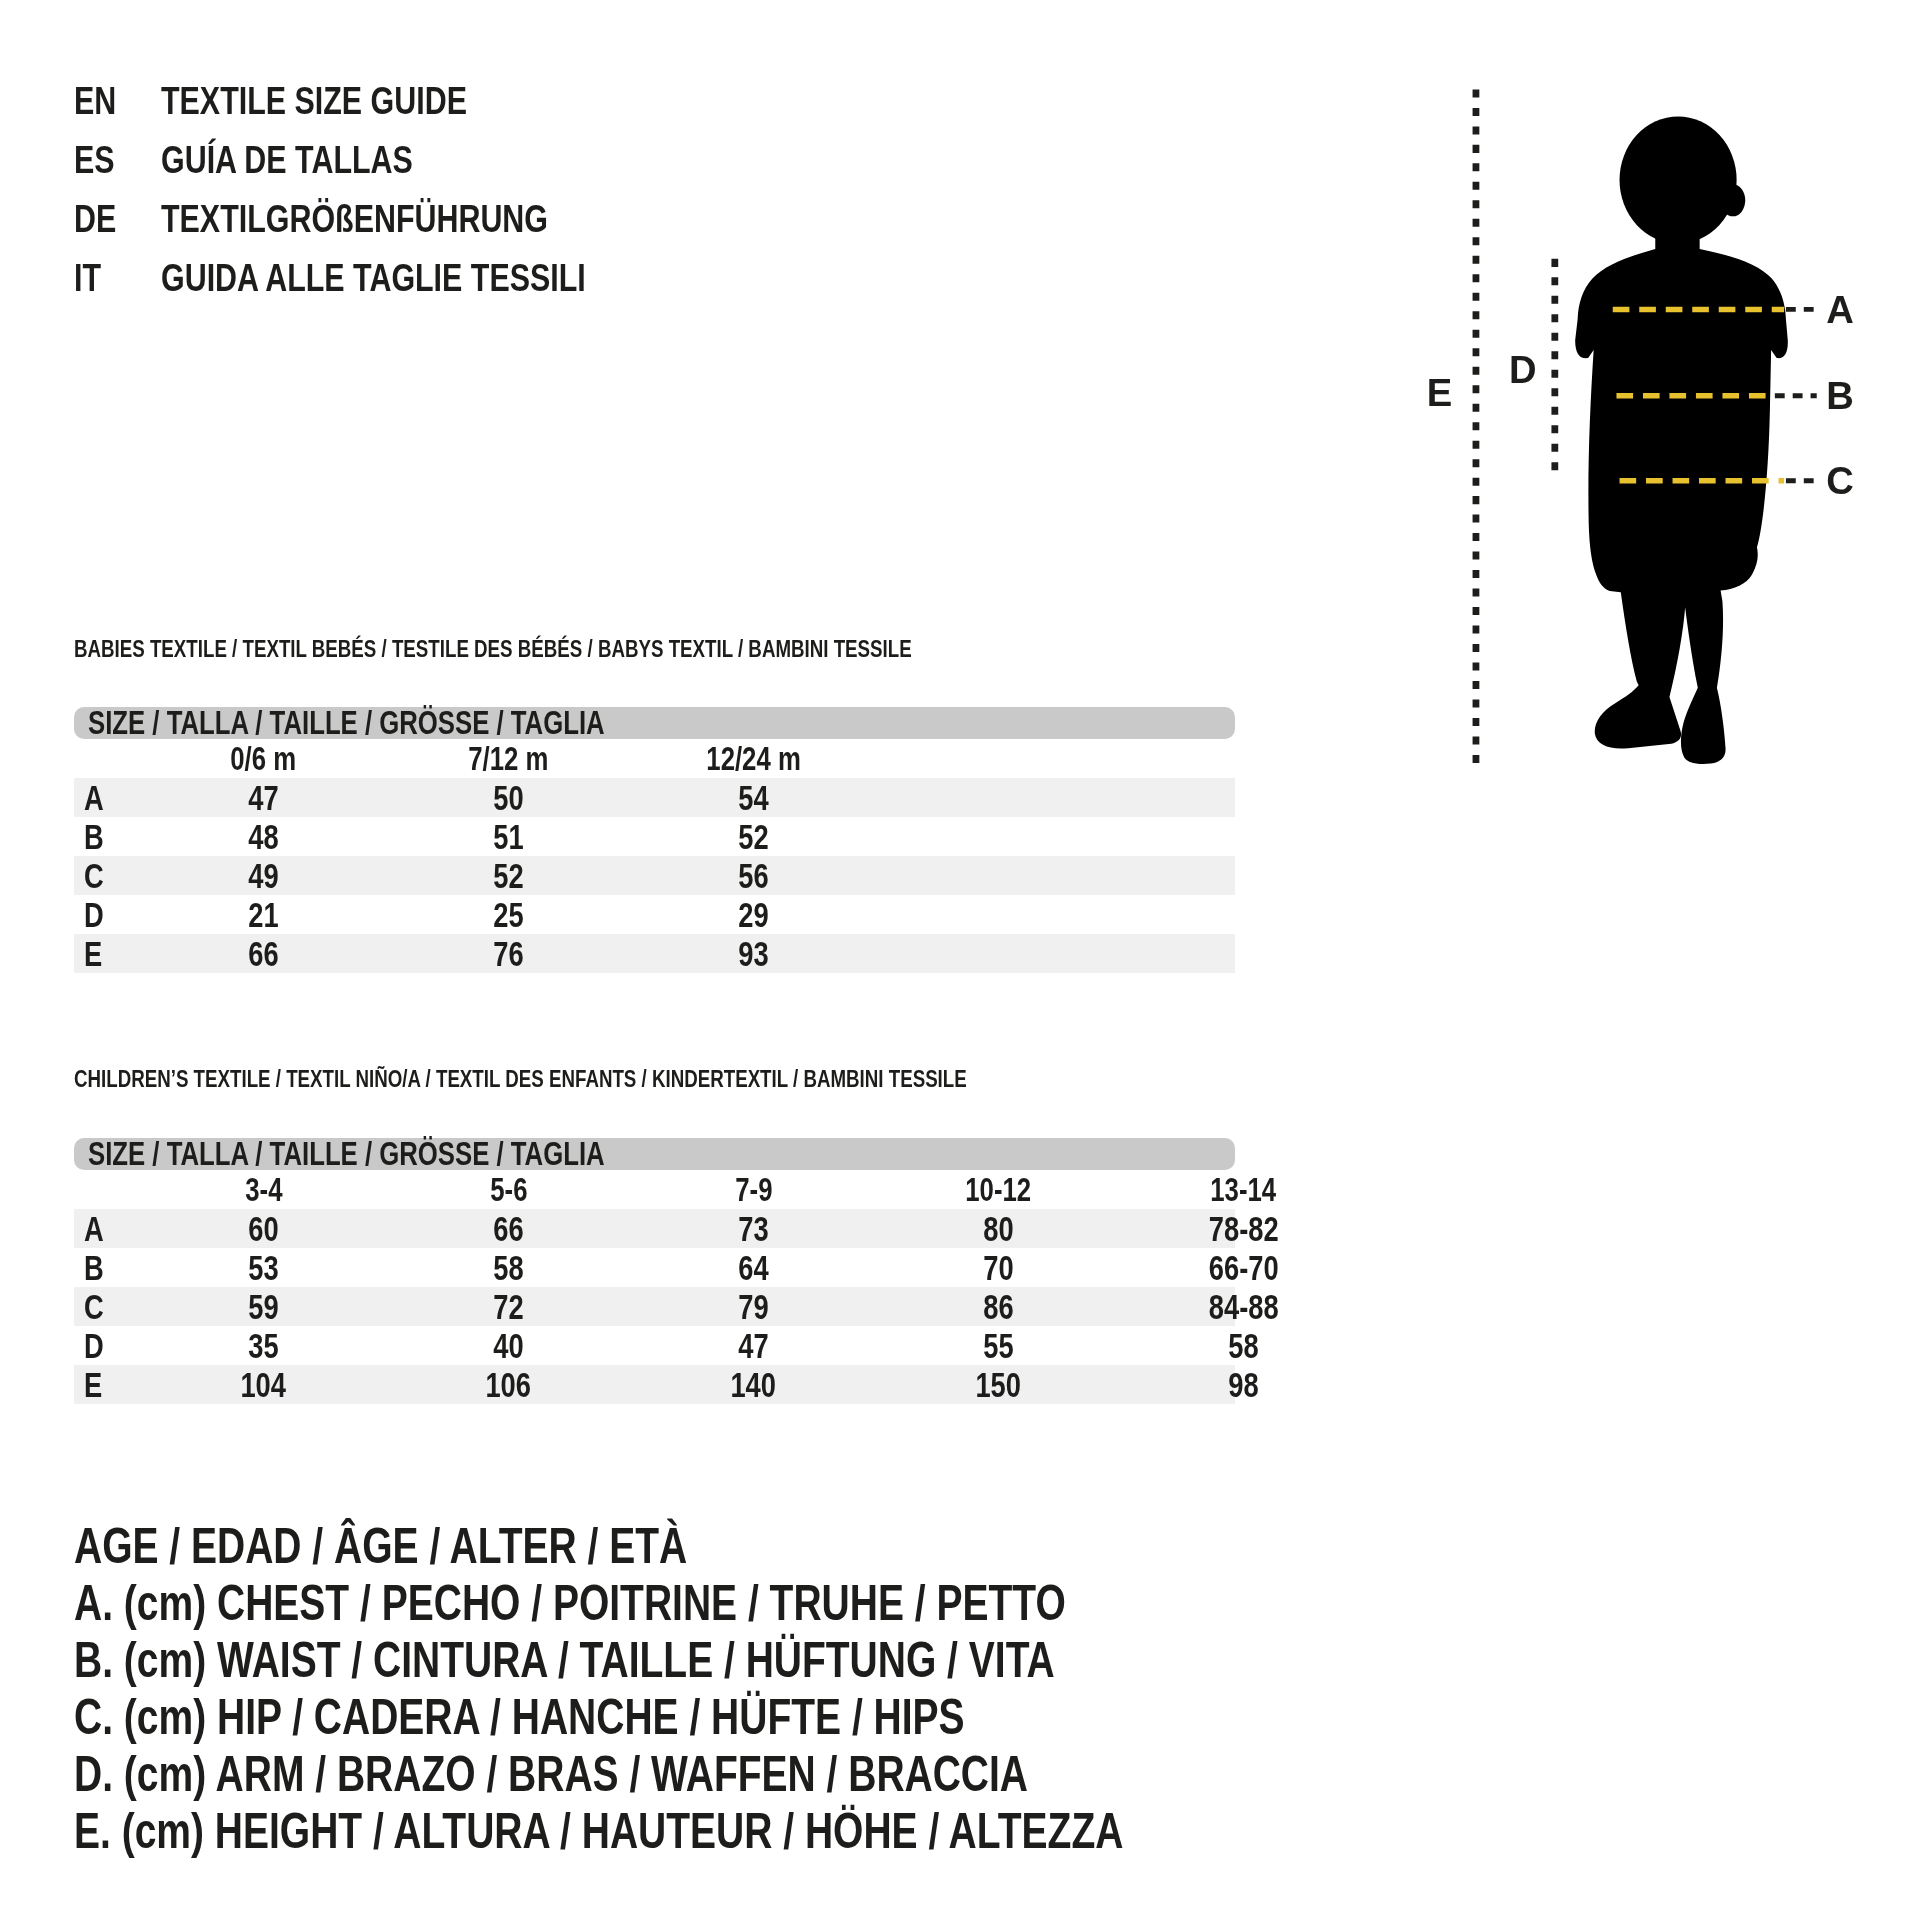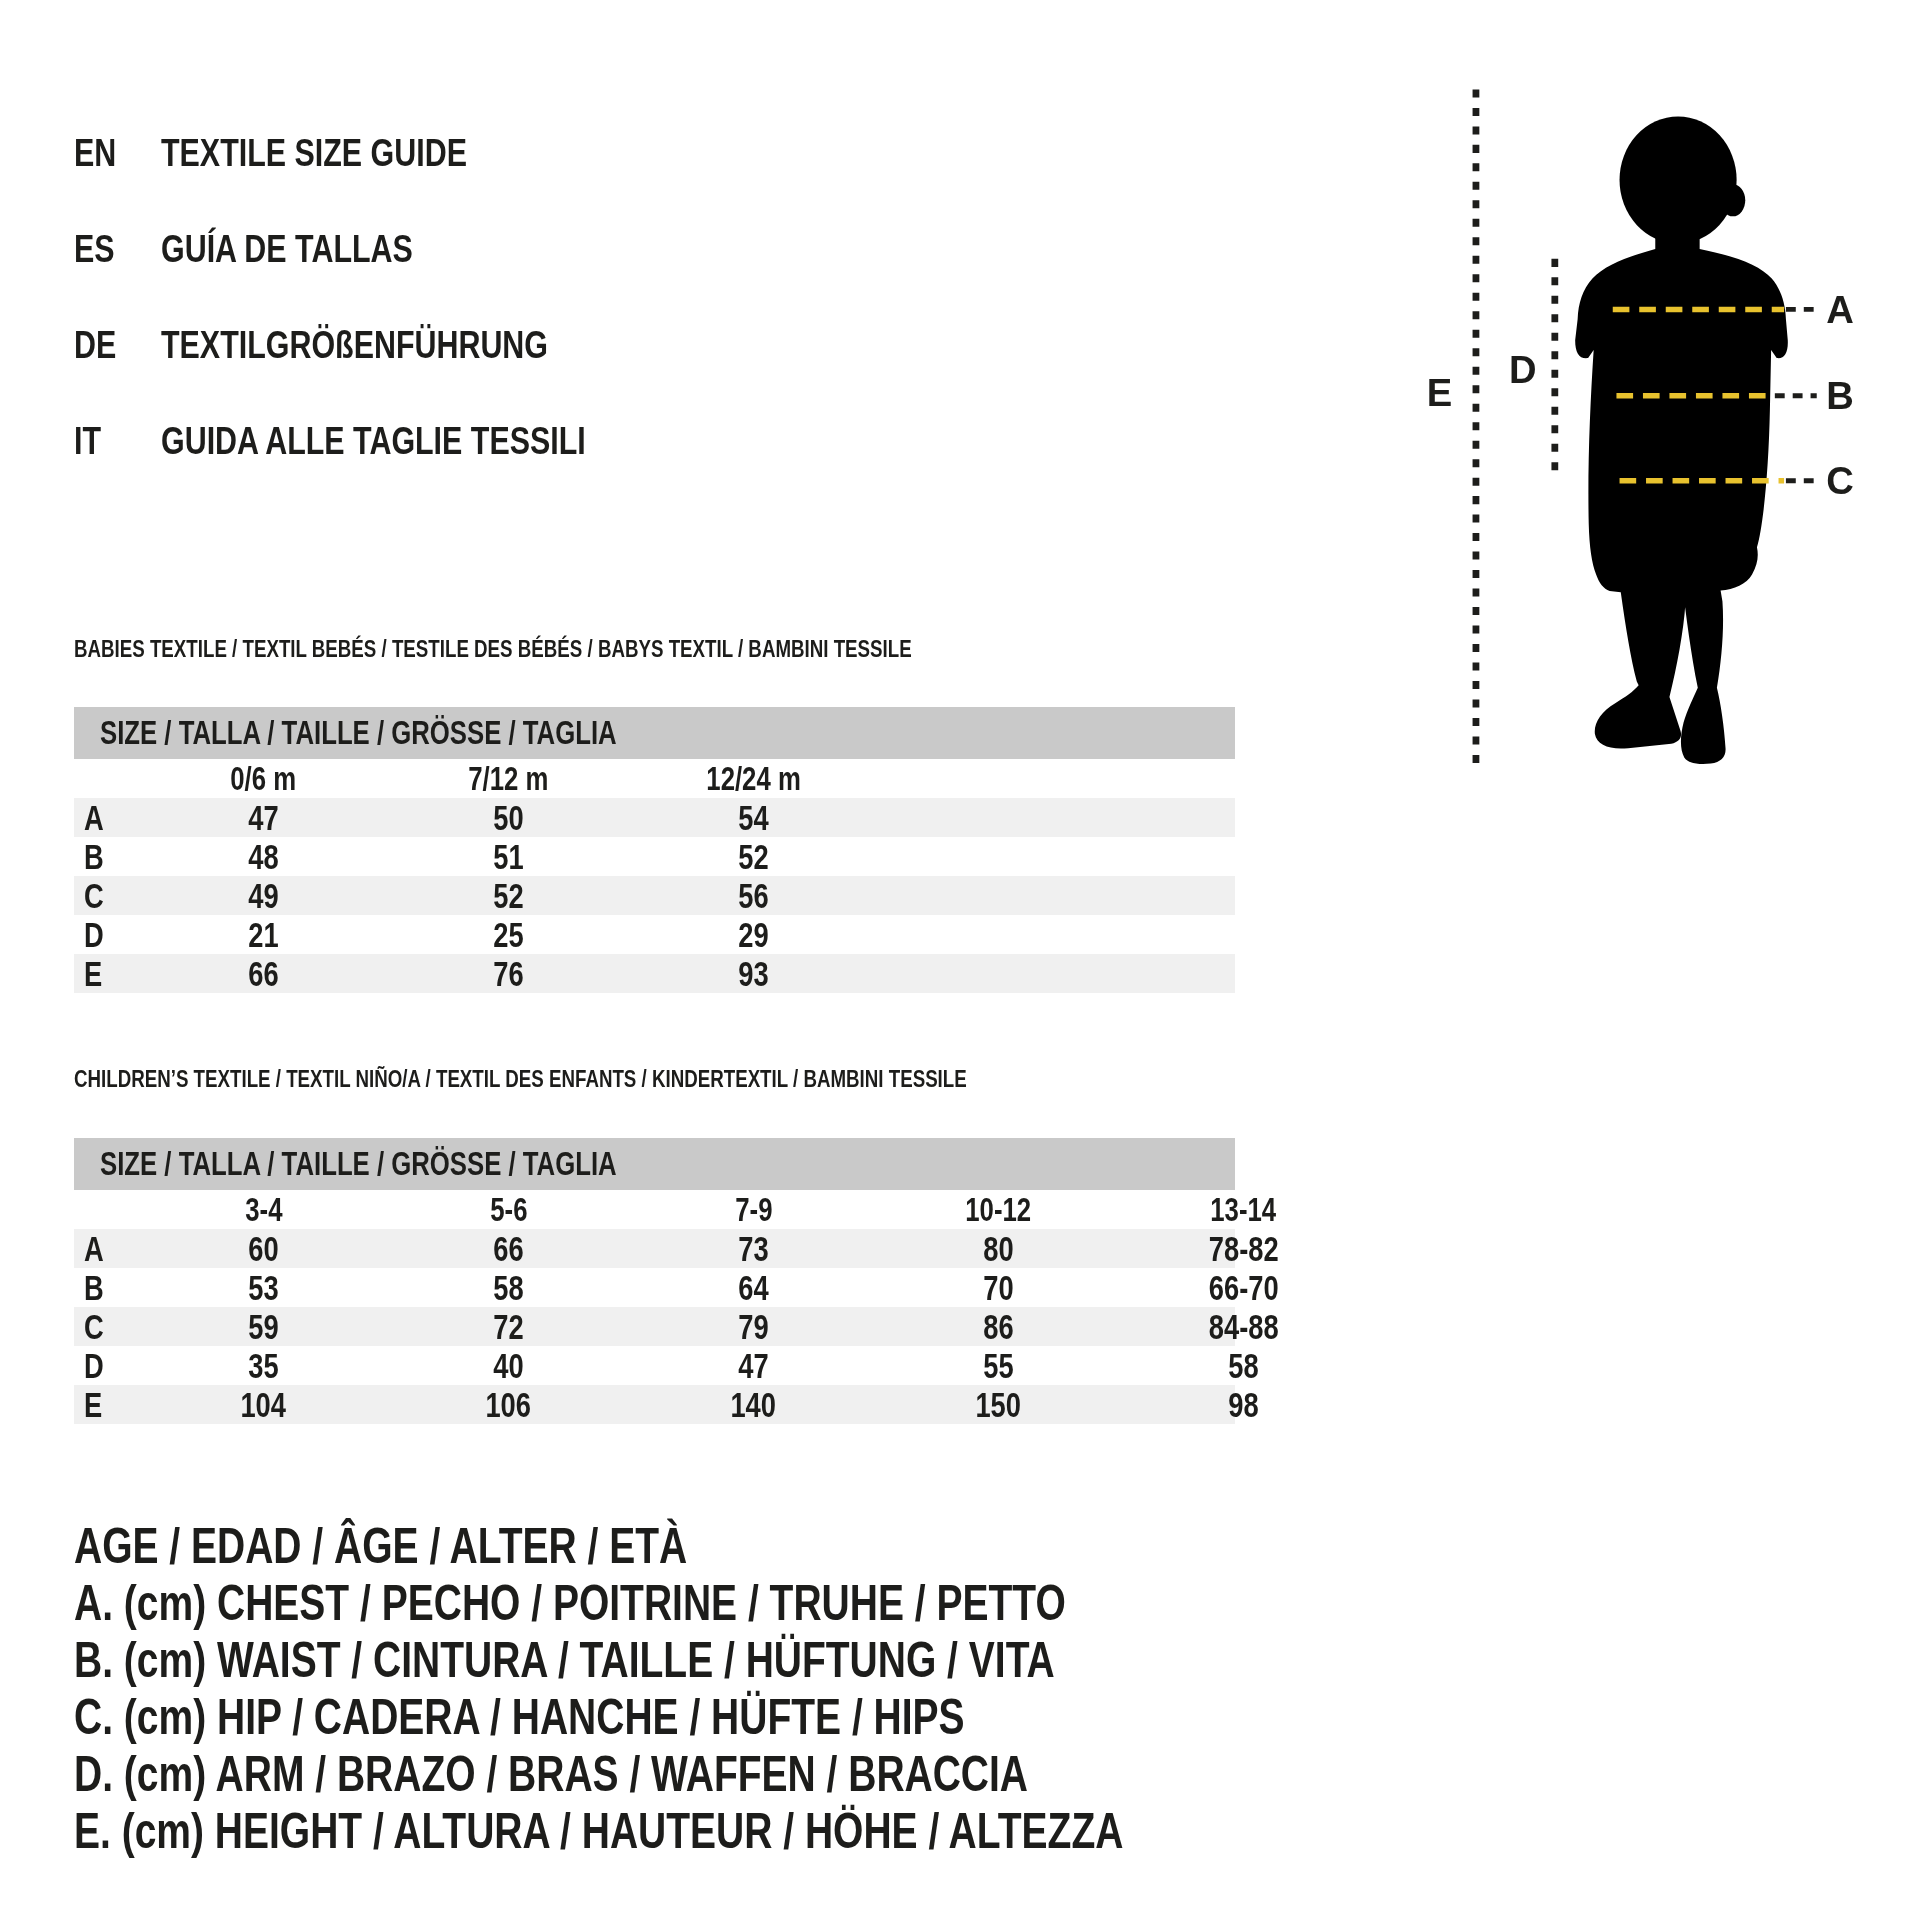"EN" .lang-row { align-items: flex-end -> flex-start; margin-top: 37px -> none }
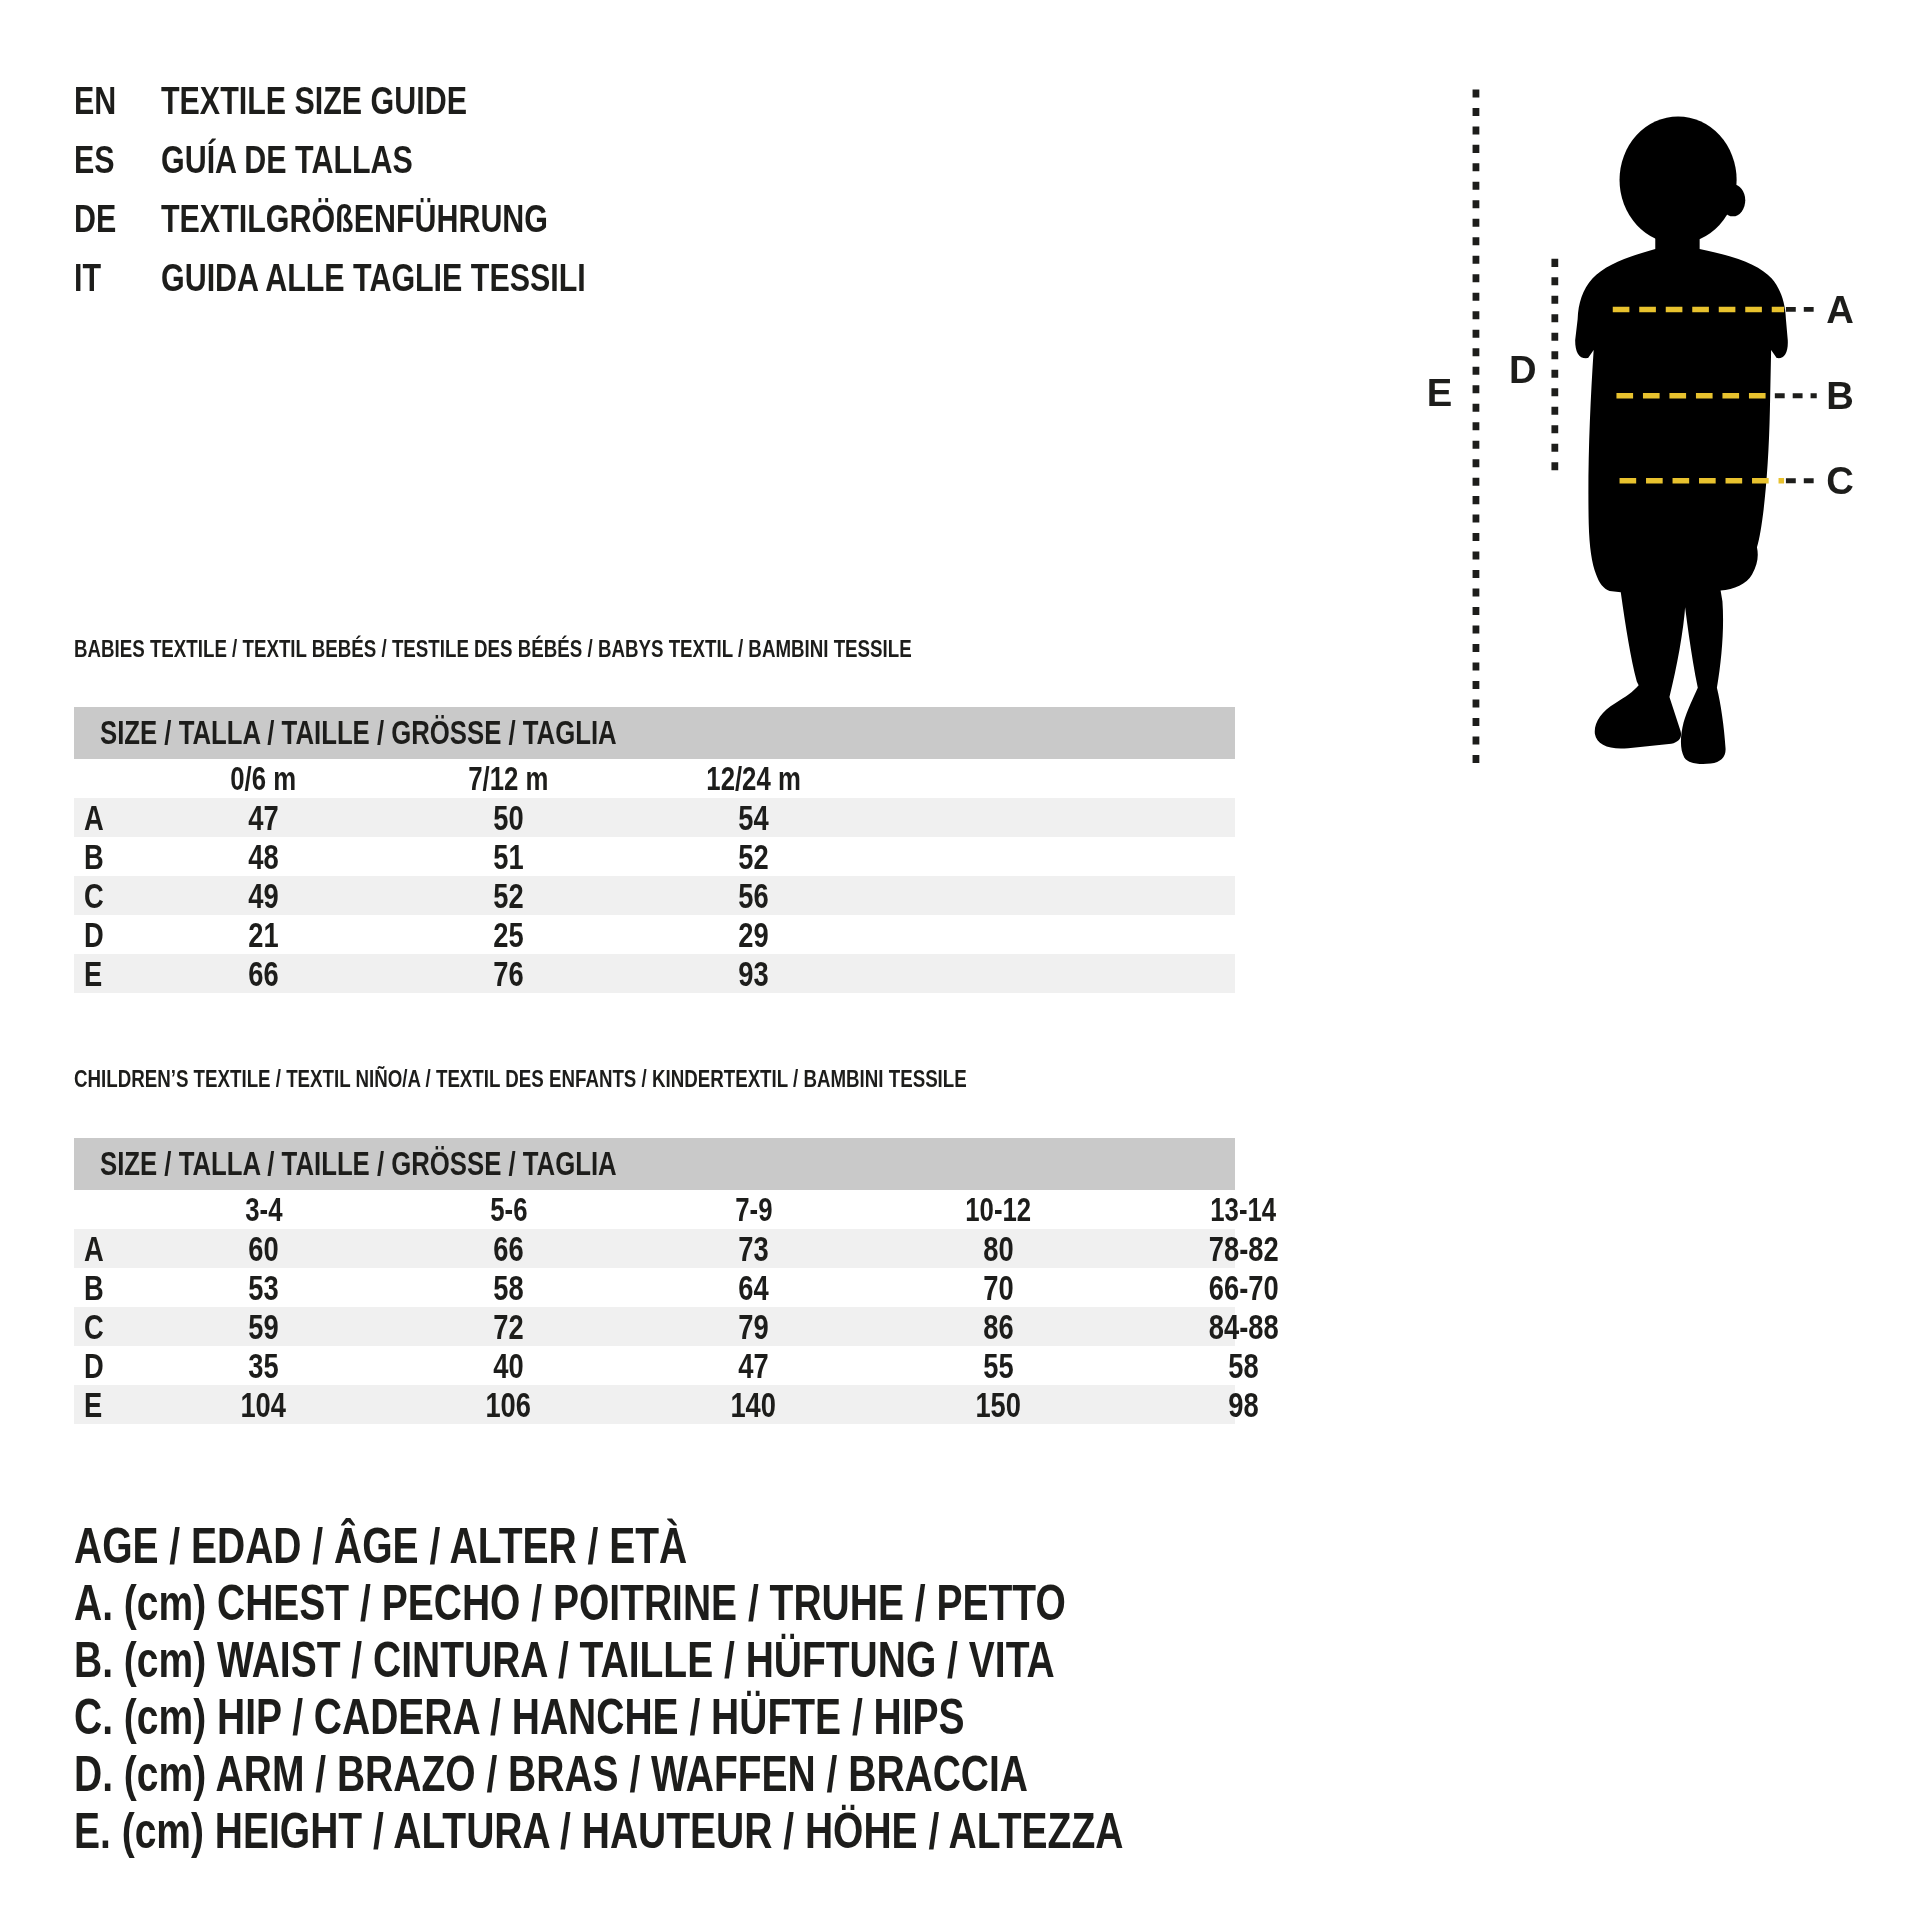"SIZE / TALLA / TAILLE" .size-bar { border-radius: none -> 10px; height: 52px -> 32px; padding-left: 26px -> 14px }
